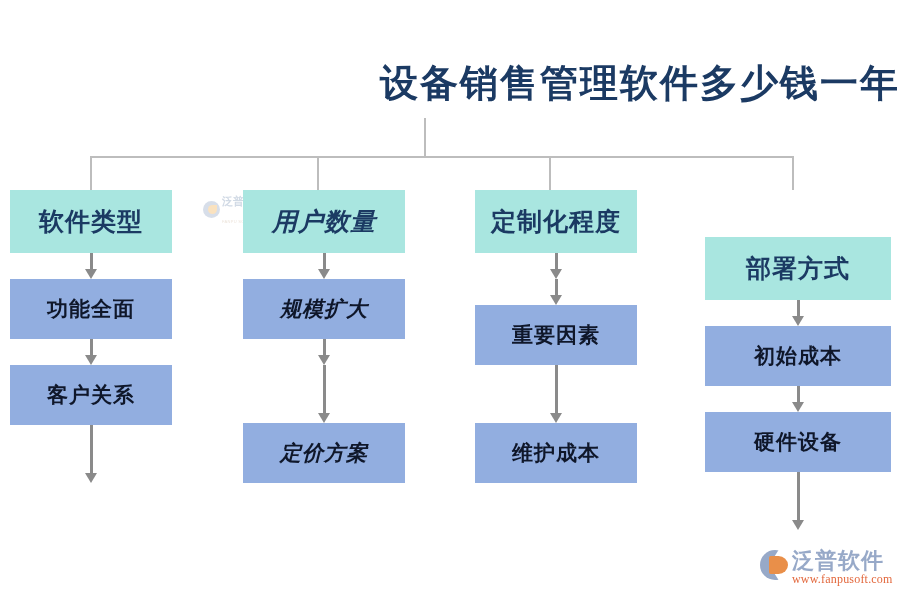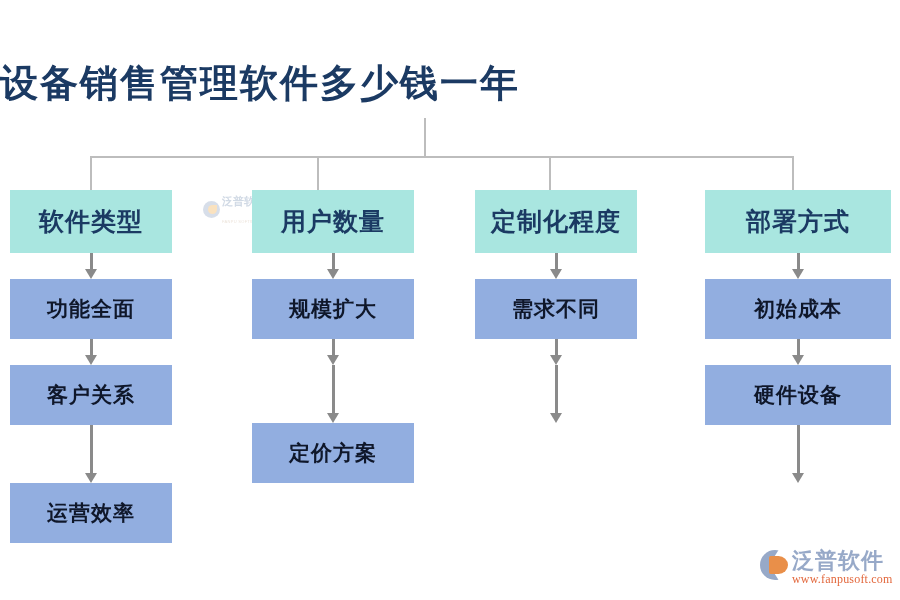"设备销售管理软件多少钱一年" #page-title { text-align: left -> right }
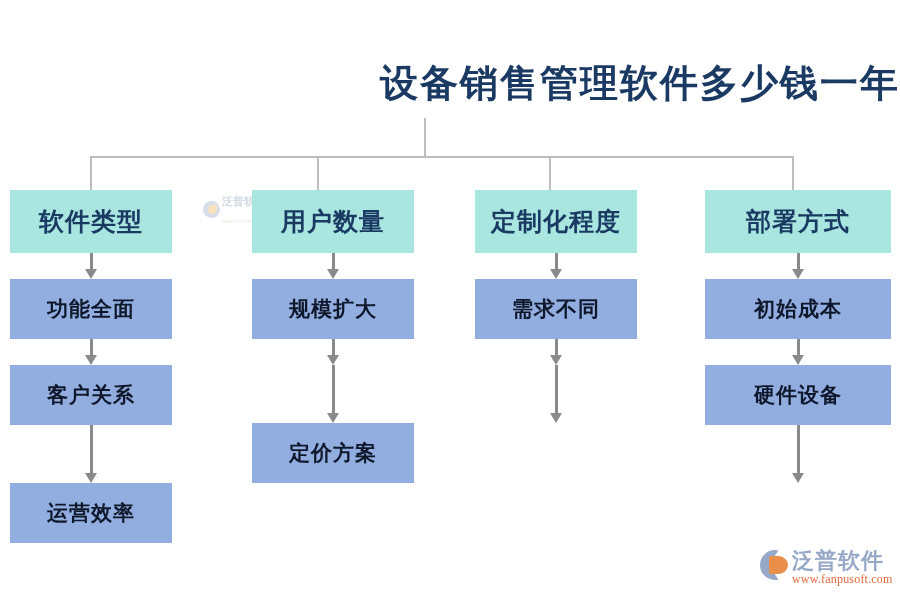"用户数量" .column[data-col="1"] { font-style: none -> italic; left: 252px -> 243px }
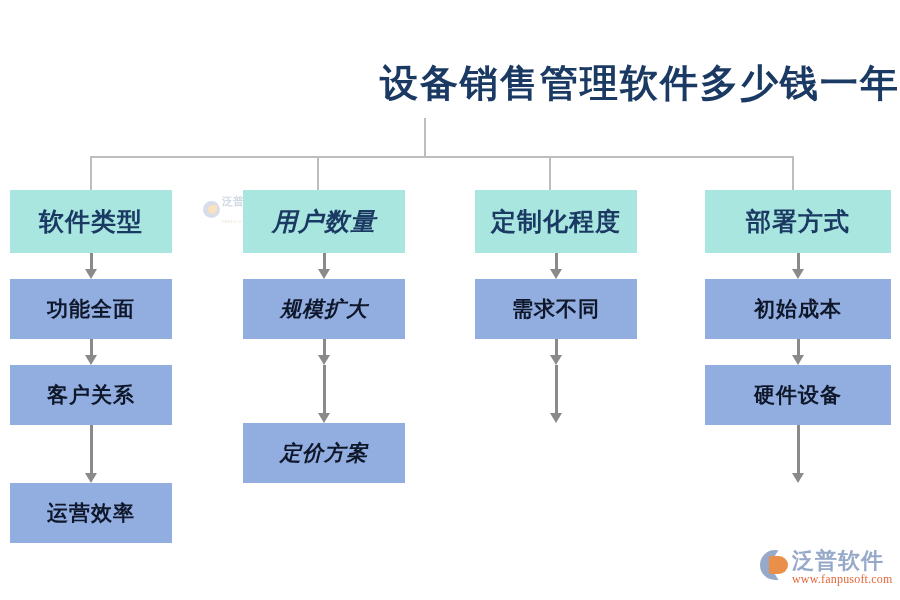"部署方式" .column[data-col="3"] { margin-top: none -> 47px }
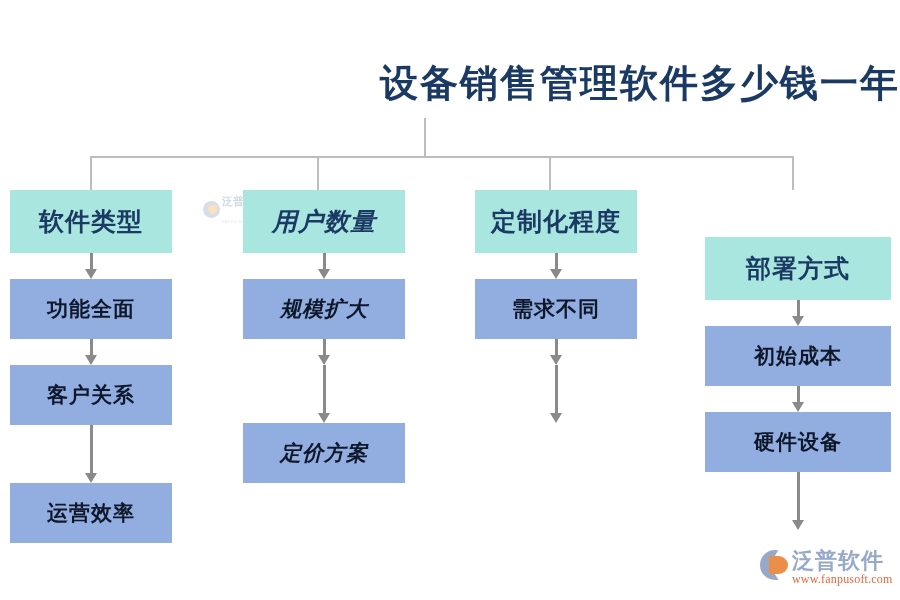"需求不同" div.node-box { html: <div>需求不同</div> -> none }
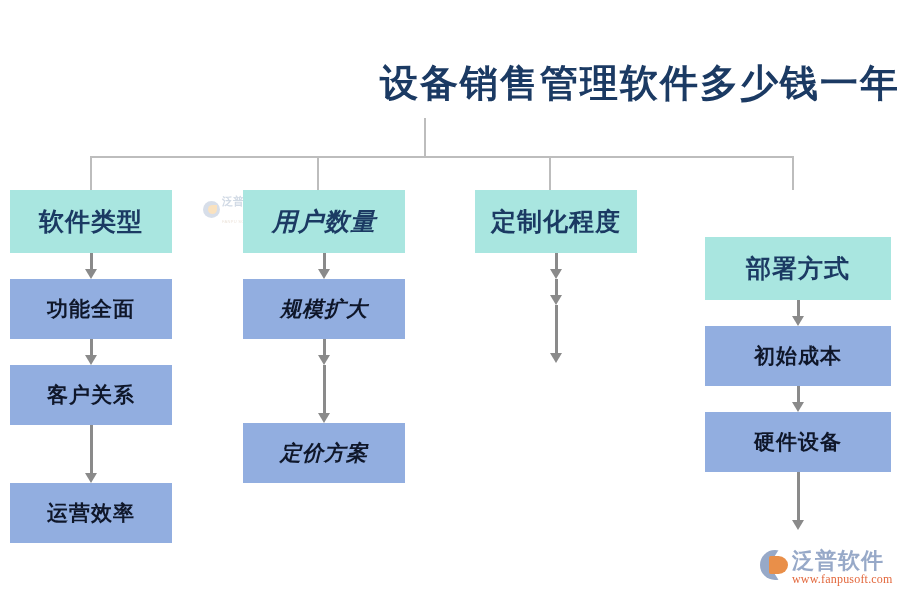"重要因素" div.node-box { html: none -> <div>重要因素</div> }
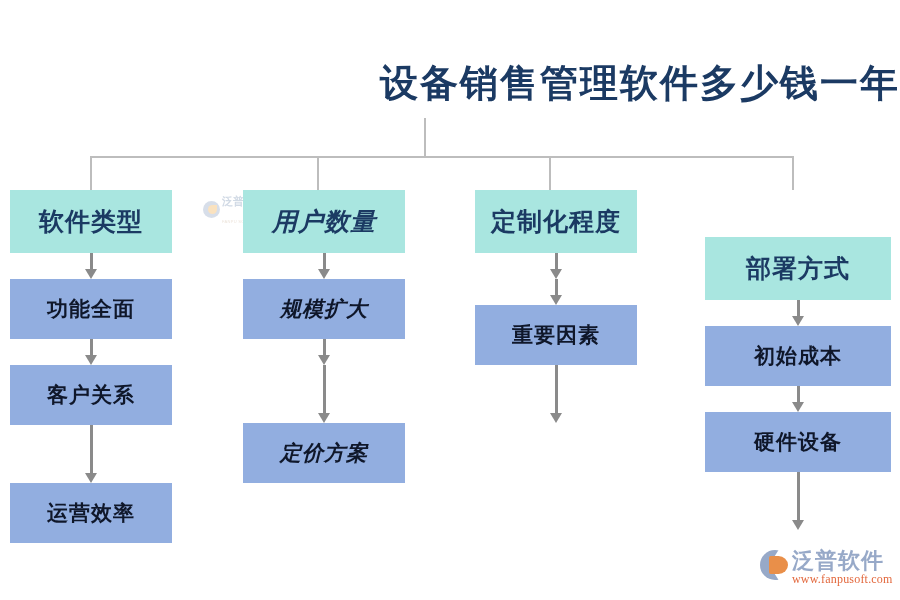"维护成本" div.node-box { html: none -> <div>维护成本</div> }
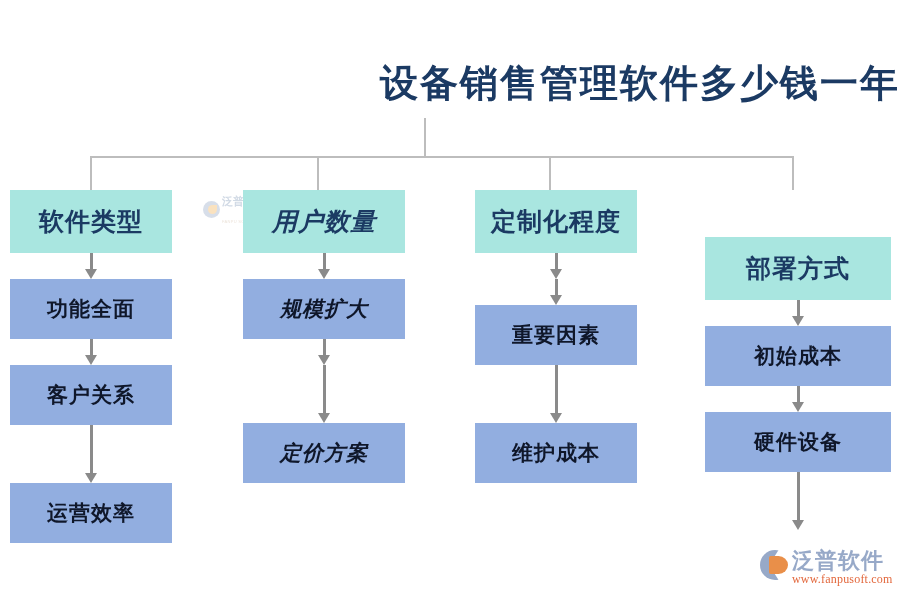"运营效率" div.node-box { html: <div>运营效率</div> -> none }
